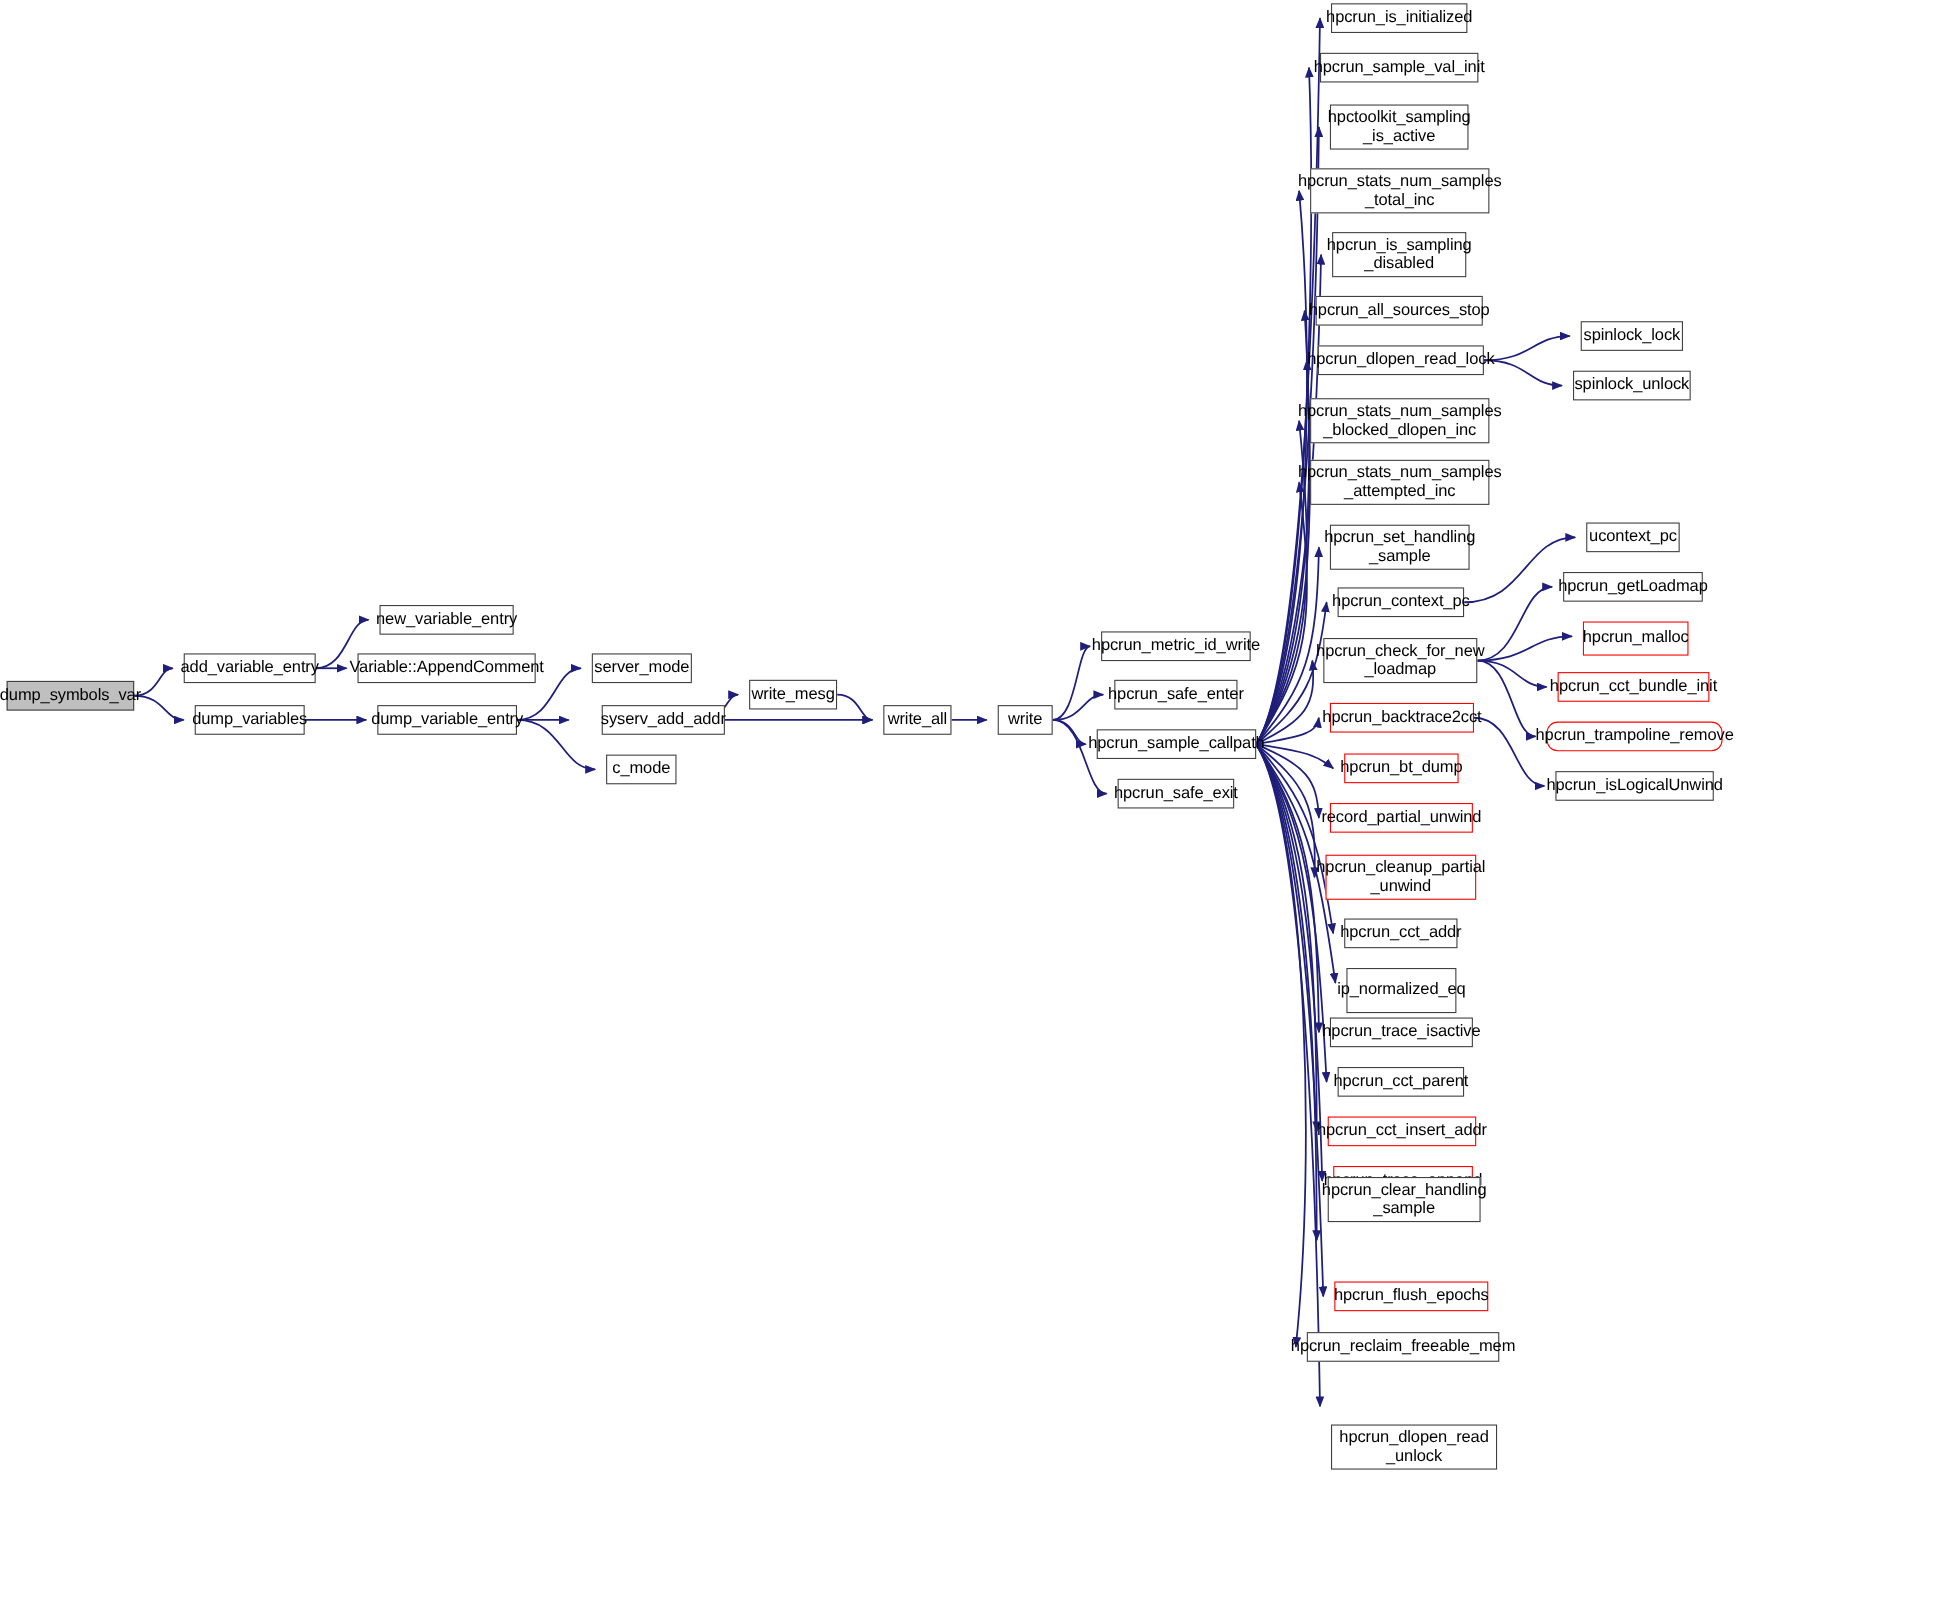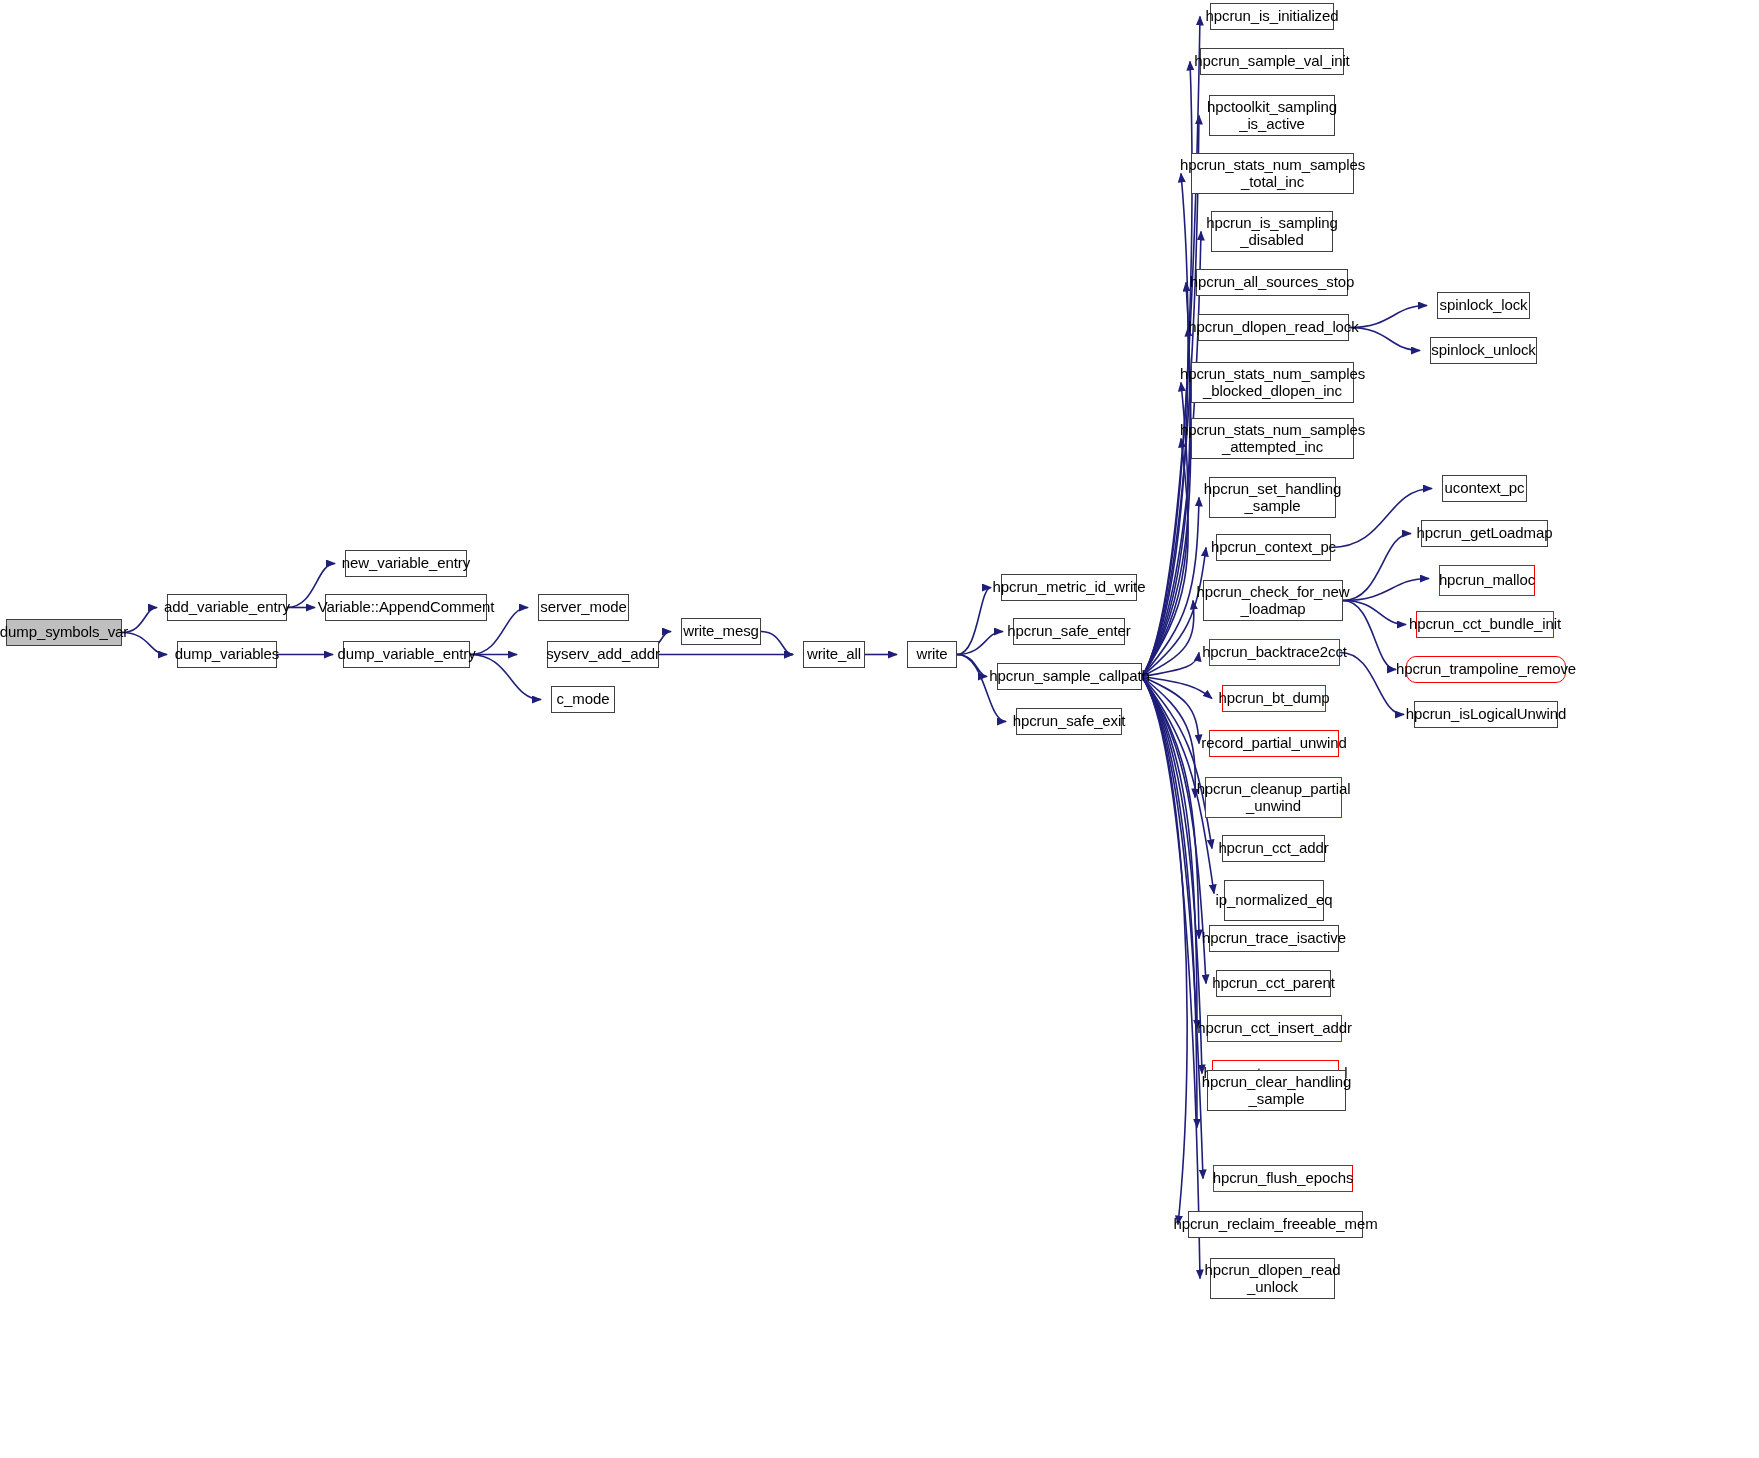"hpcrun_dlopen_read" div.node { top: 1258px -> 1295px; width: 125px -> 151px }
